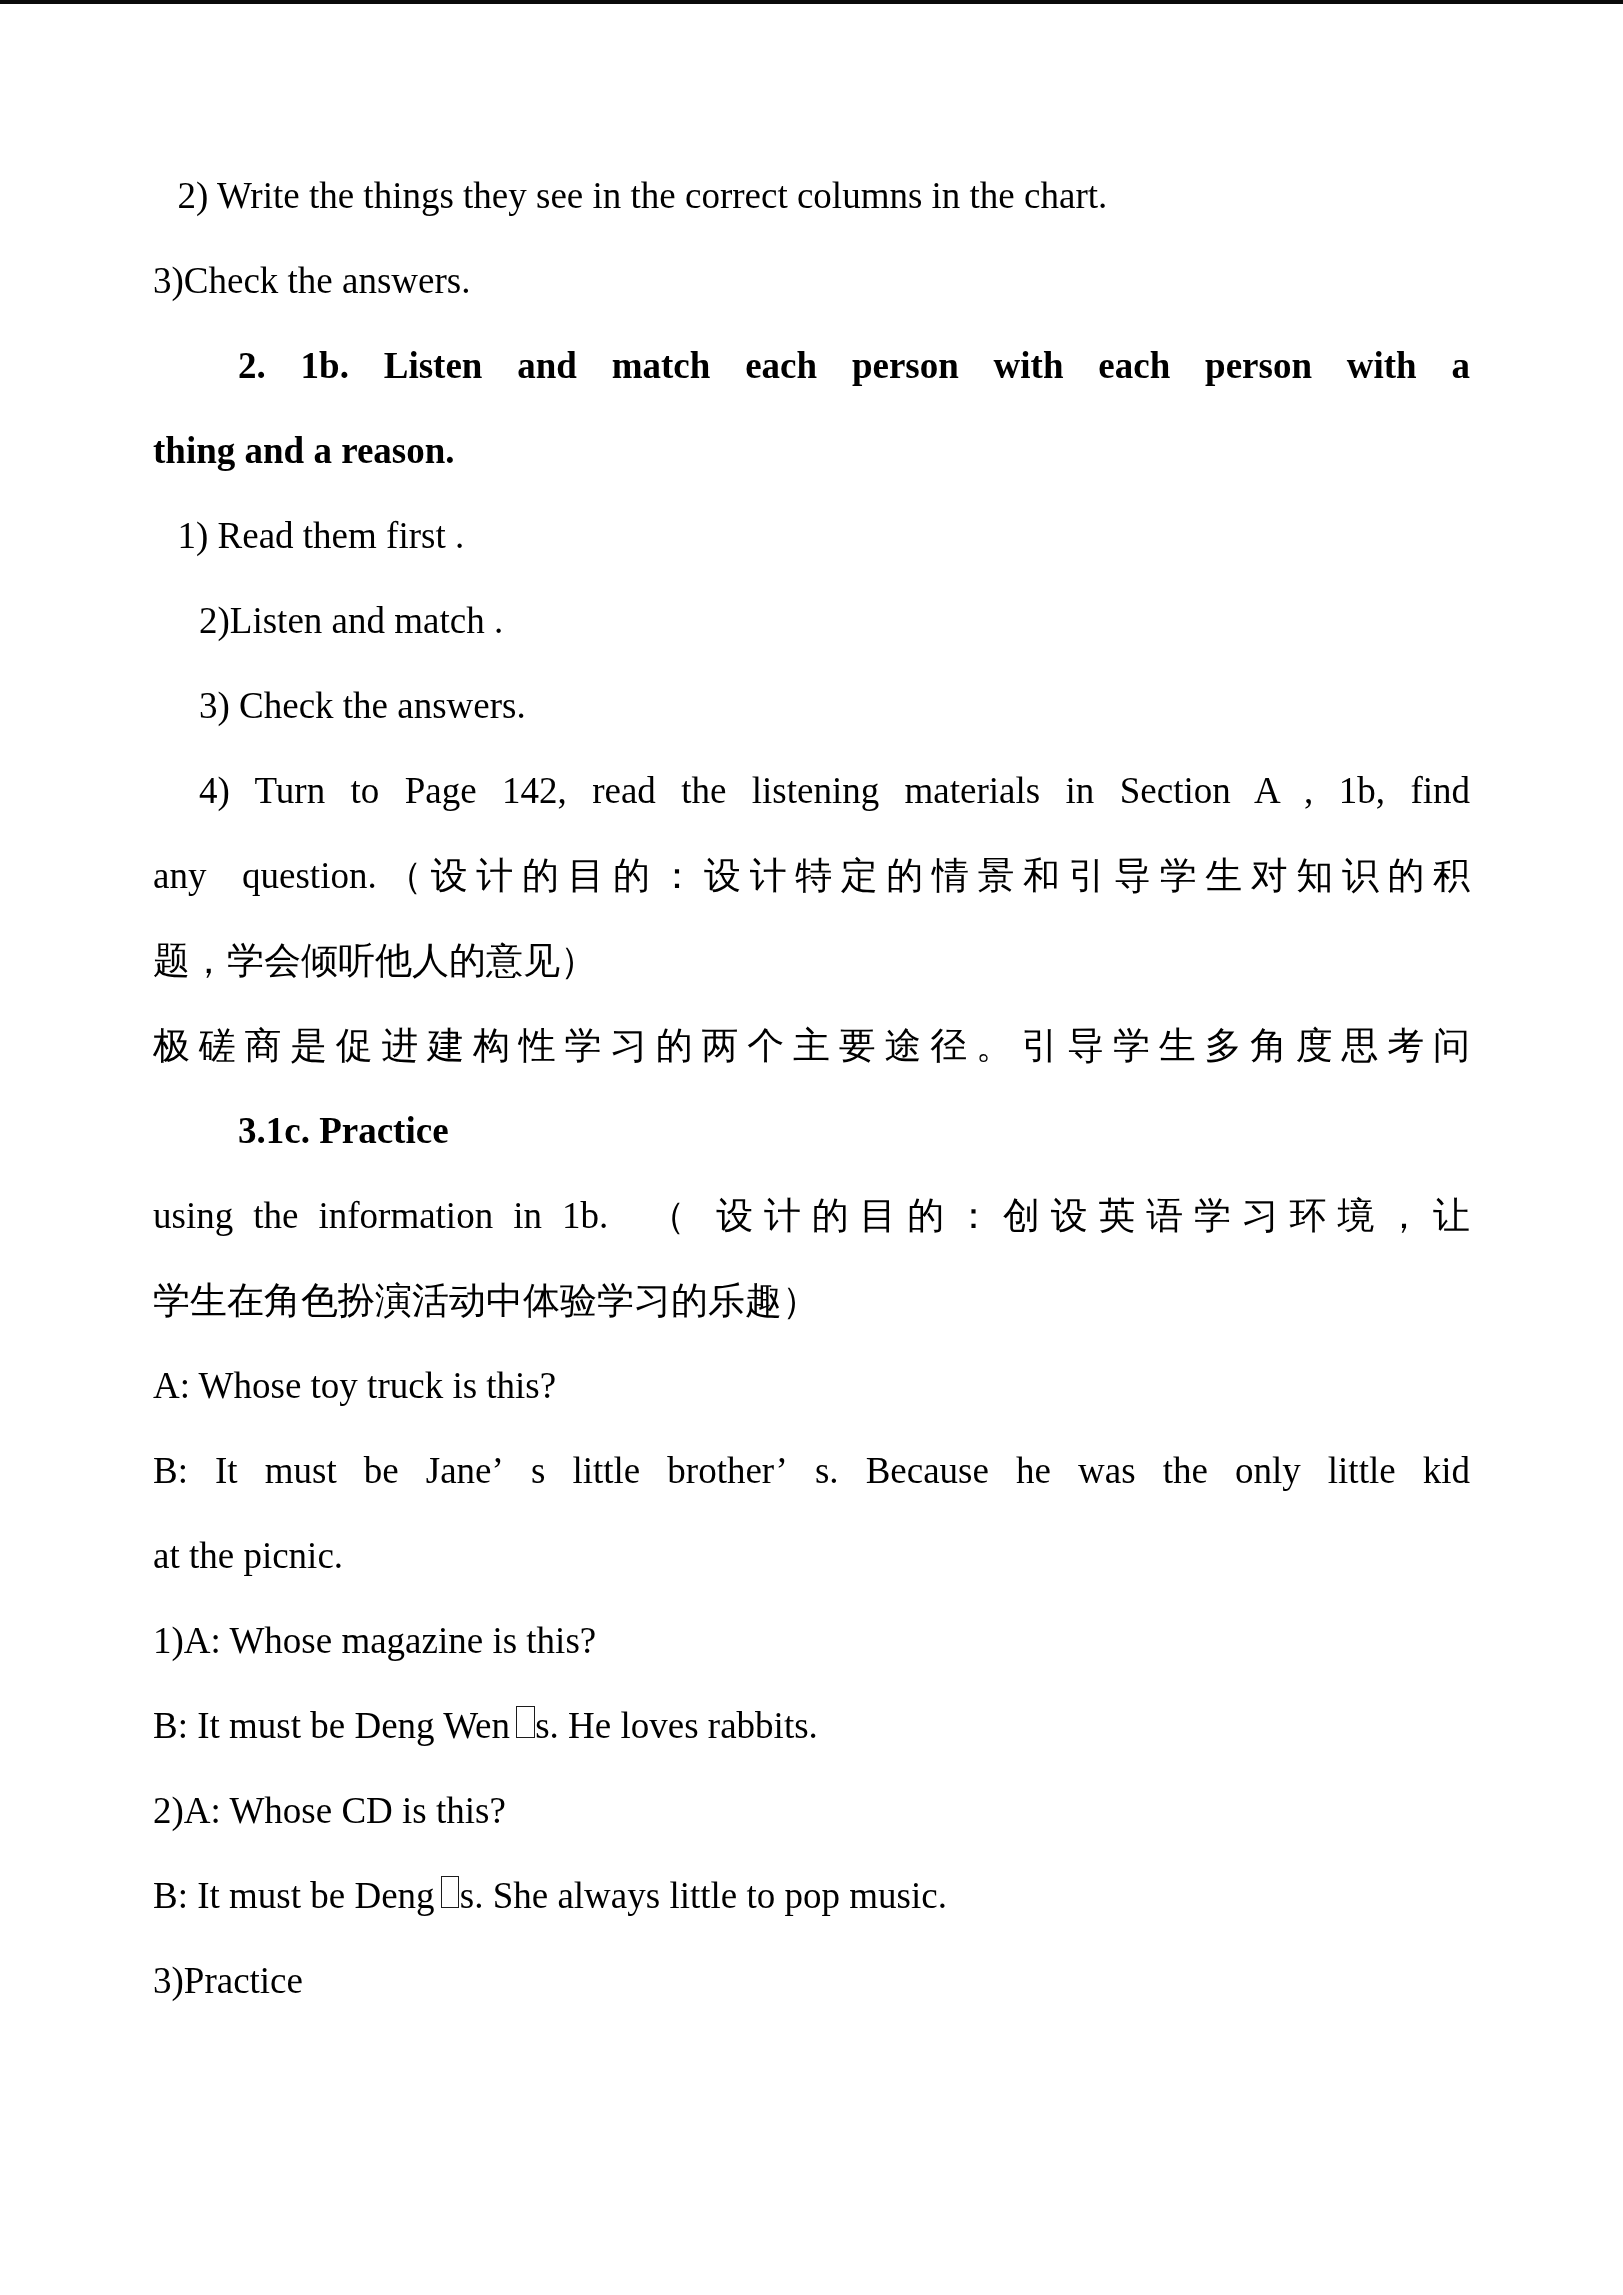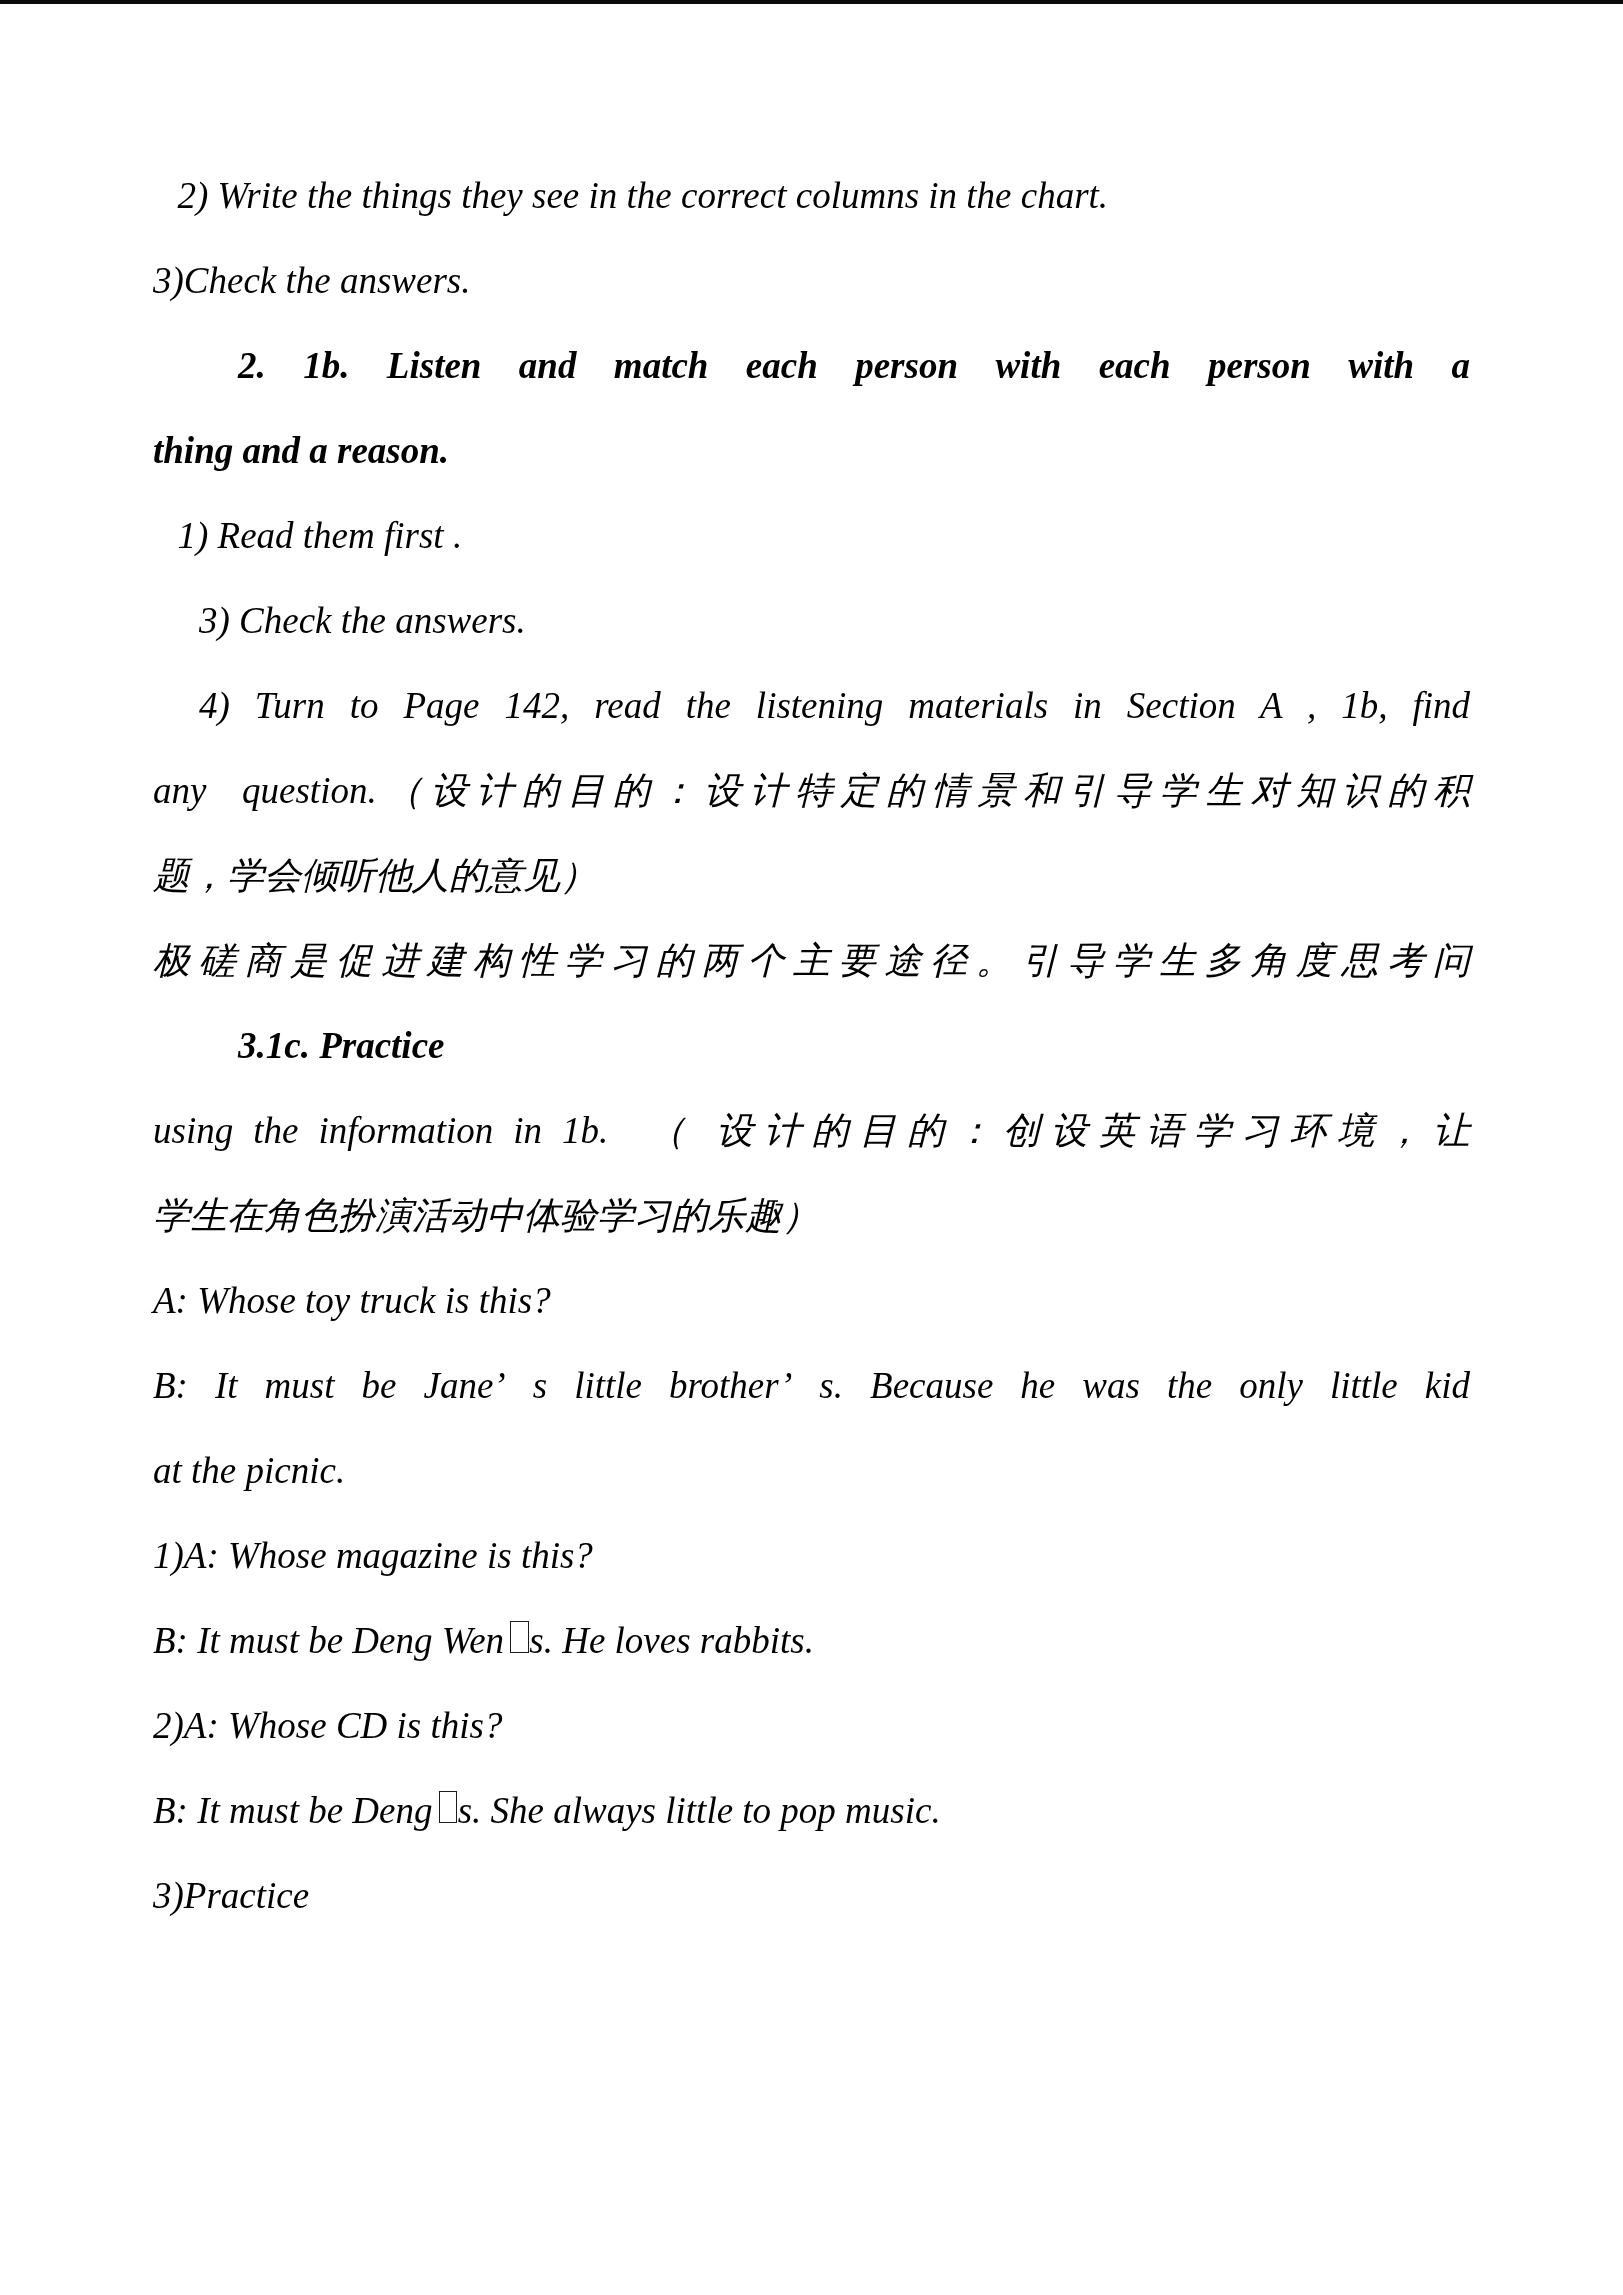"2) Write the things they" .page { font-style: italic -> none }
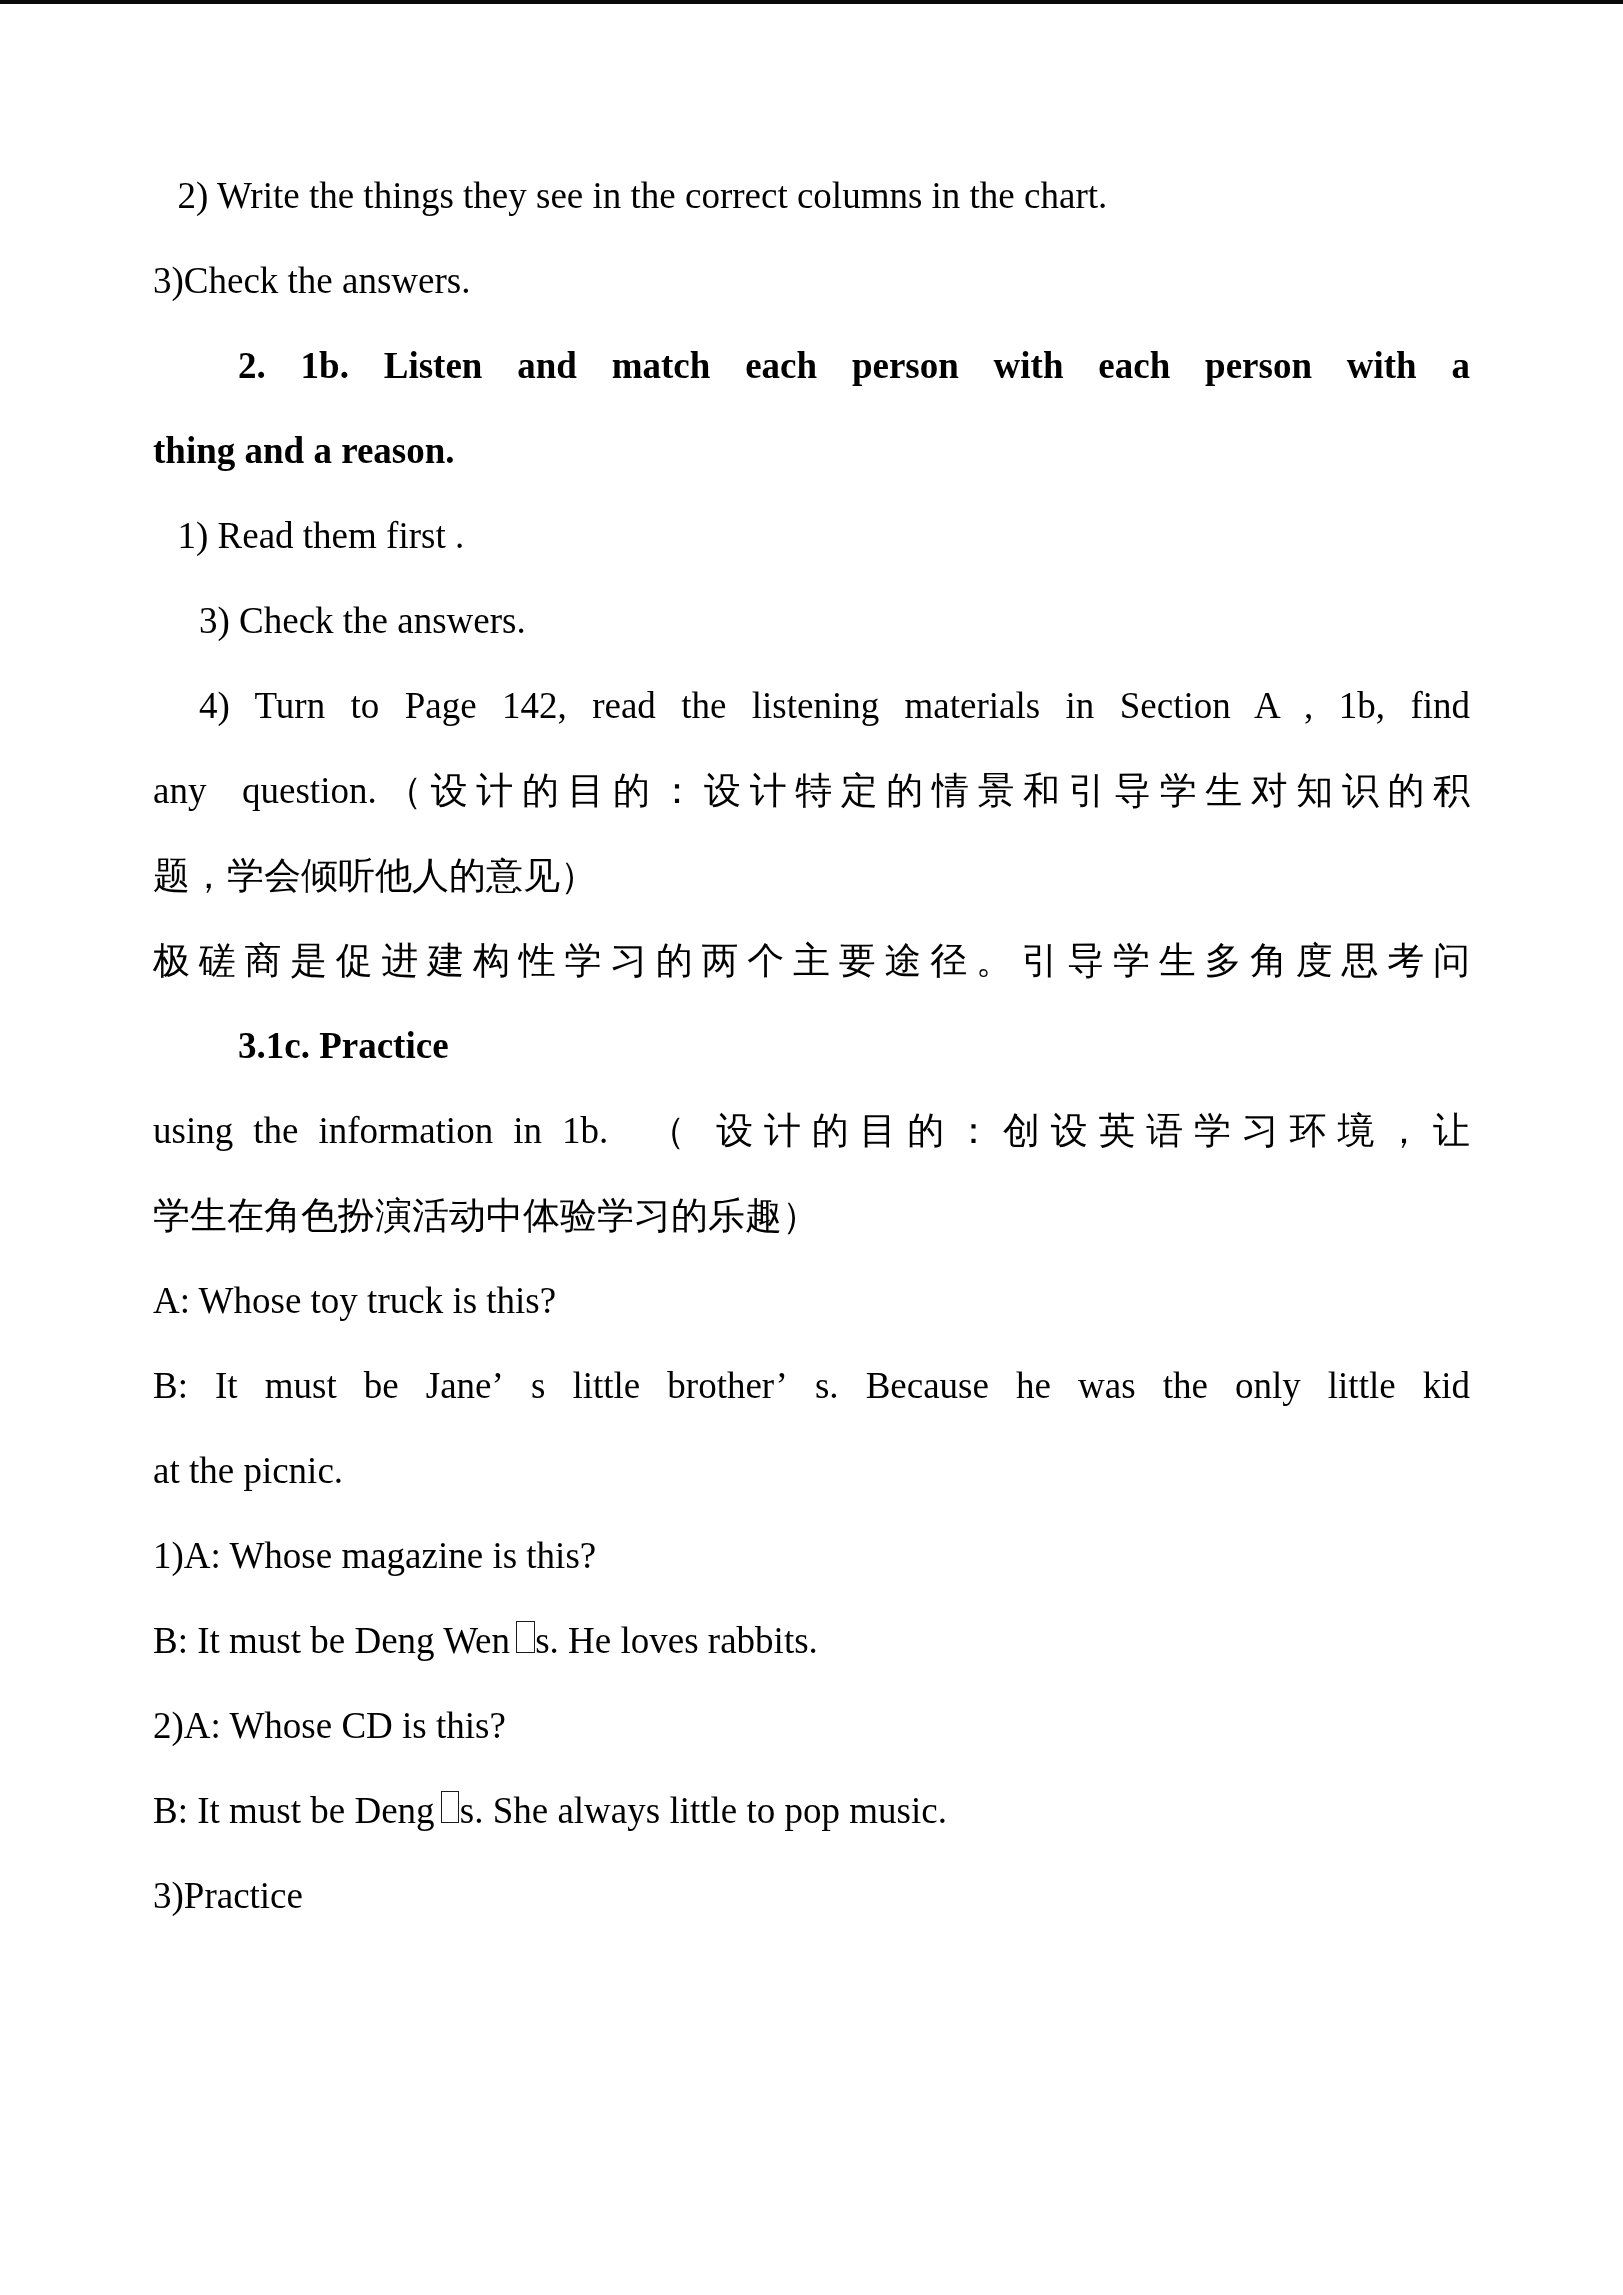"2)Listen and match ." div.line { html: none -> <div>2)Listen and match .</div> }
